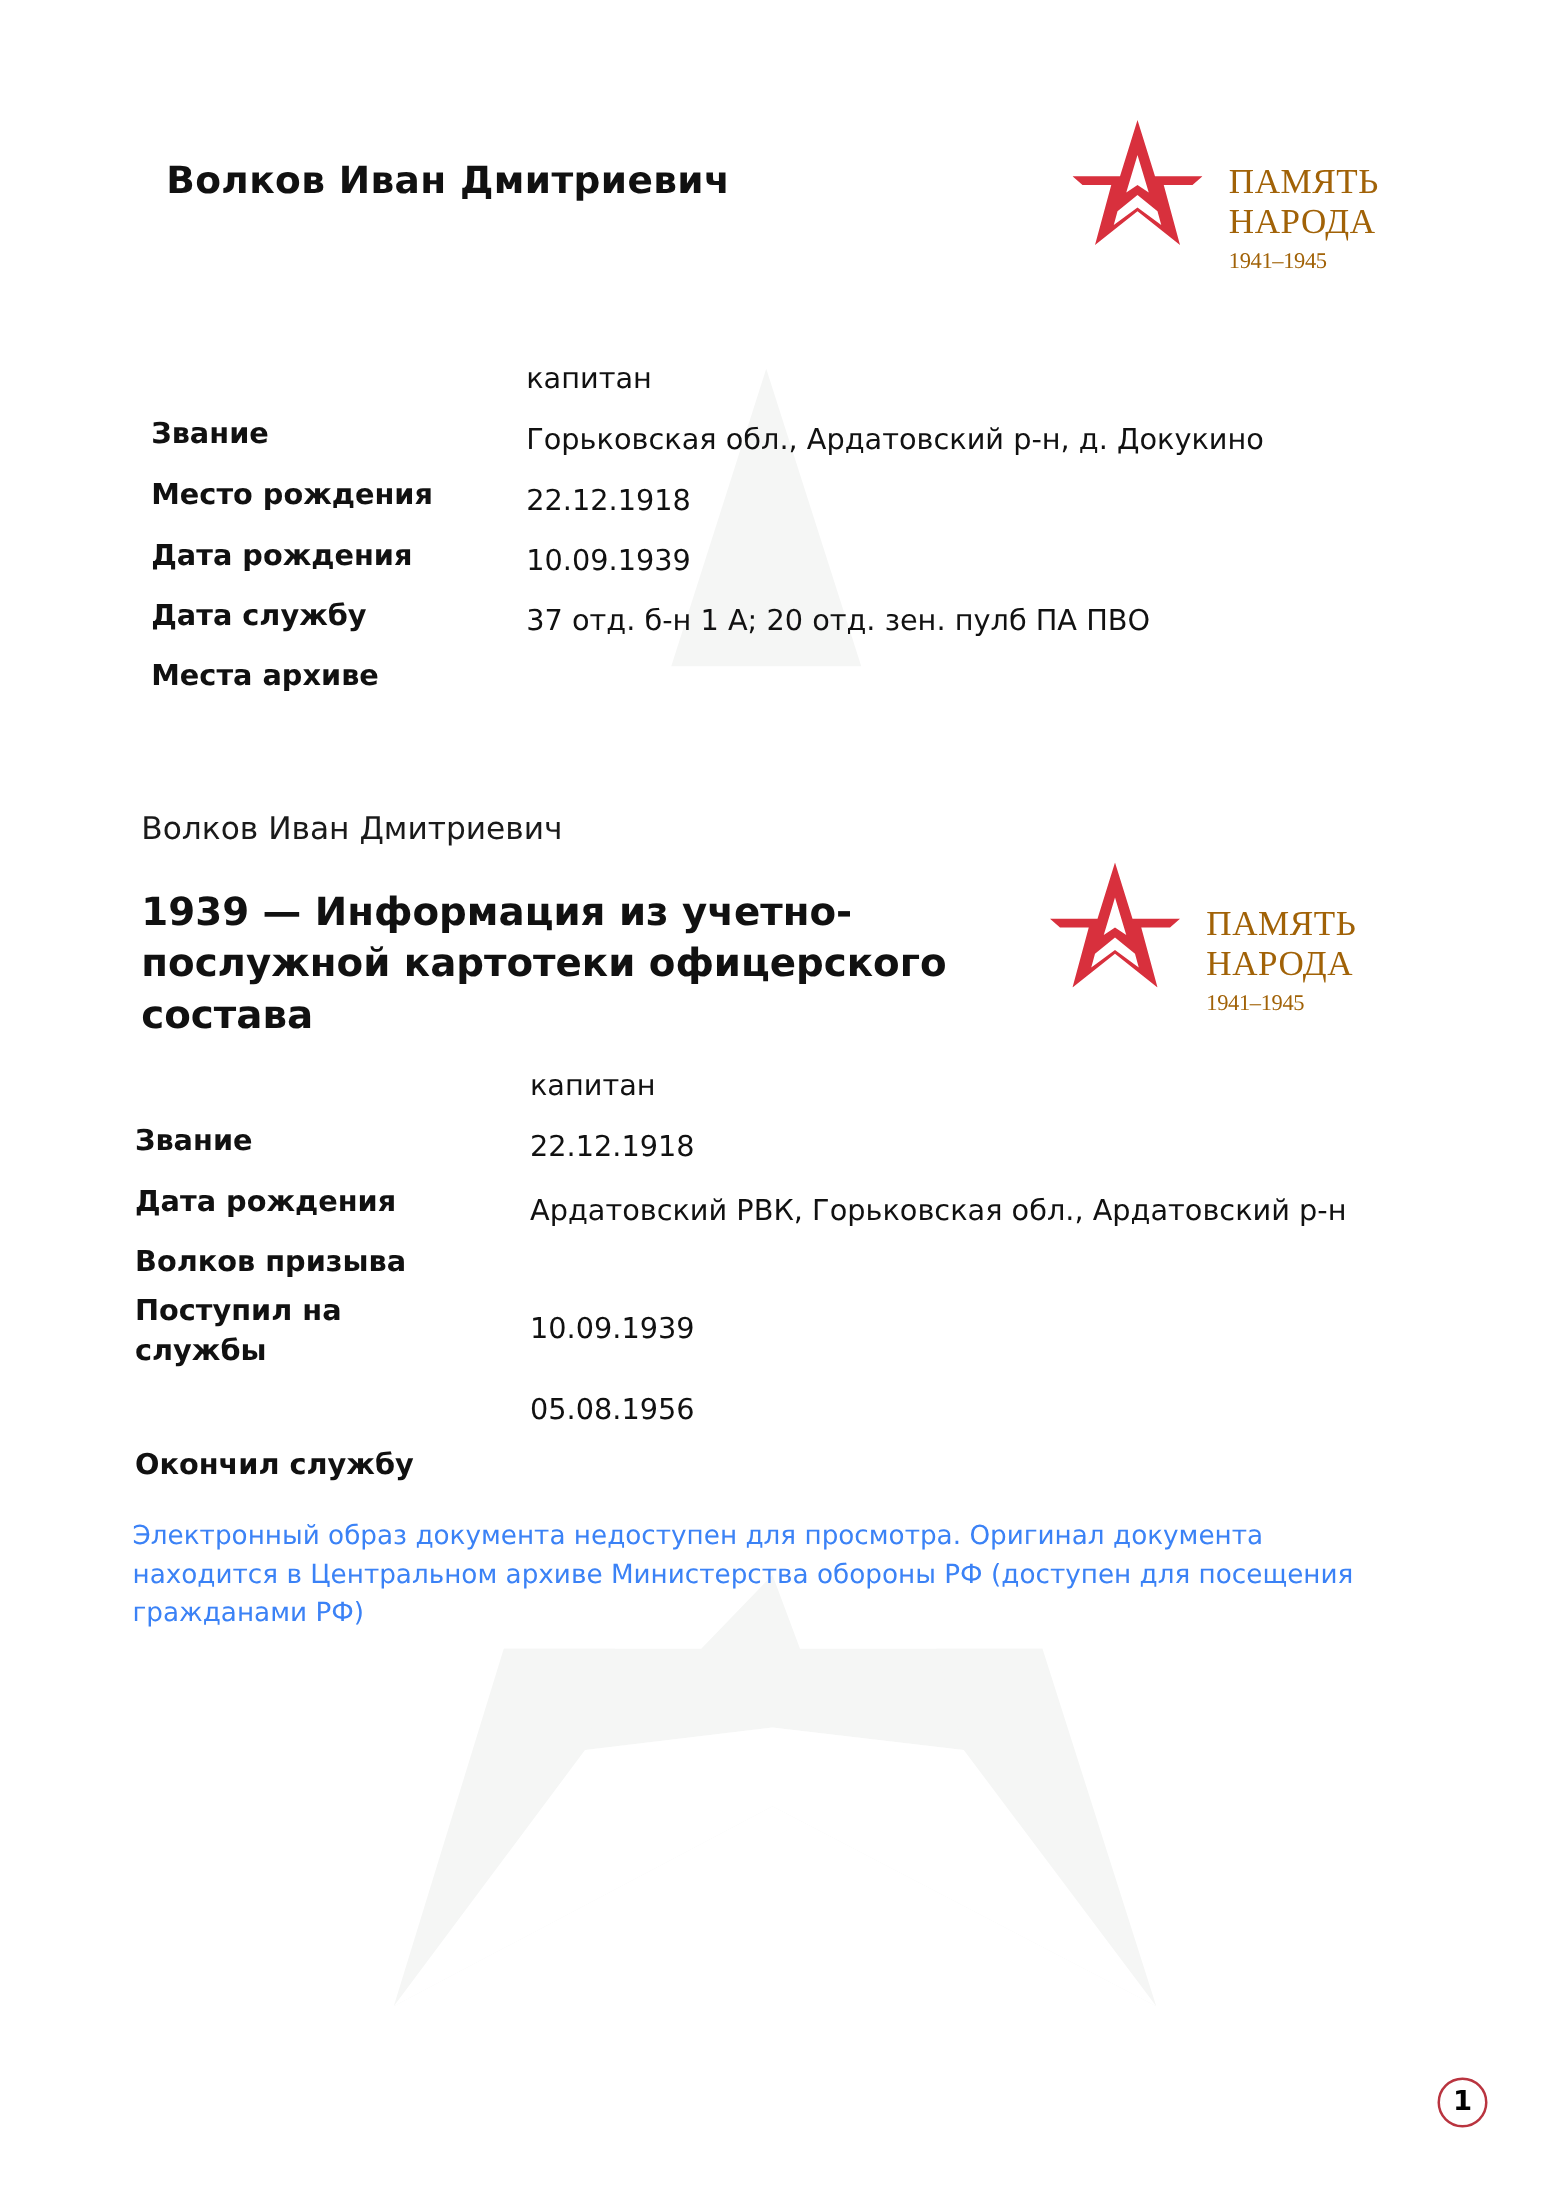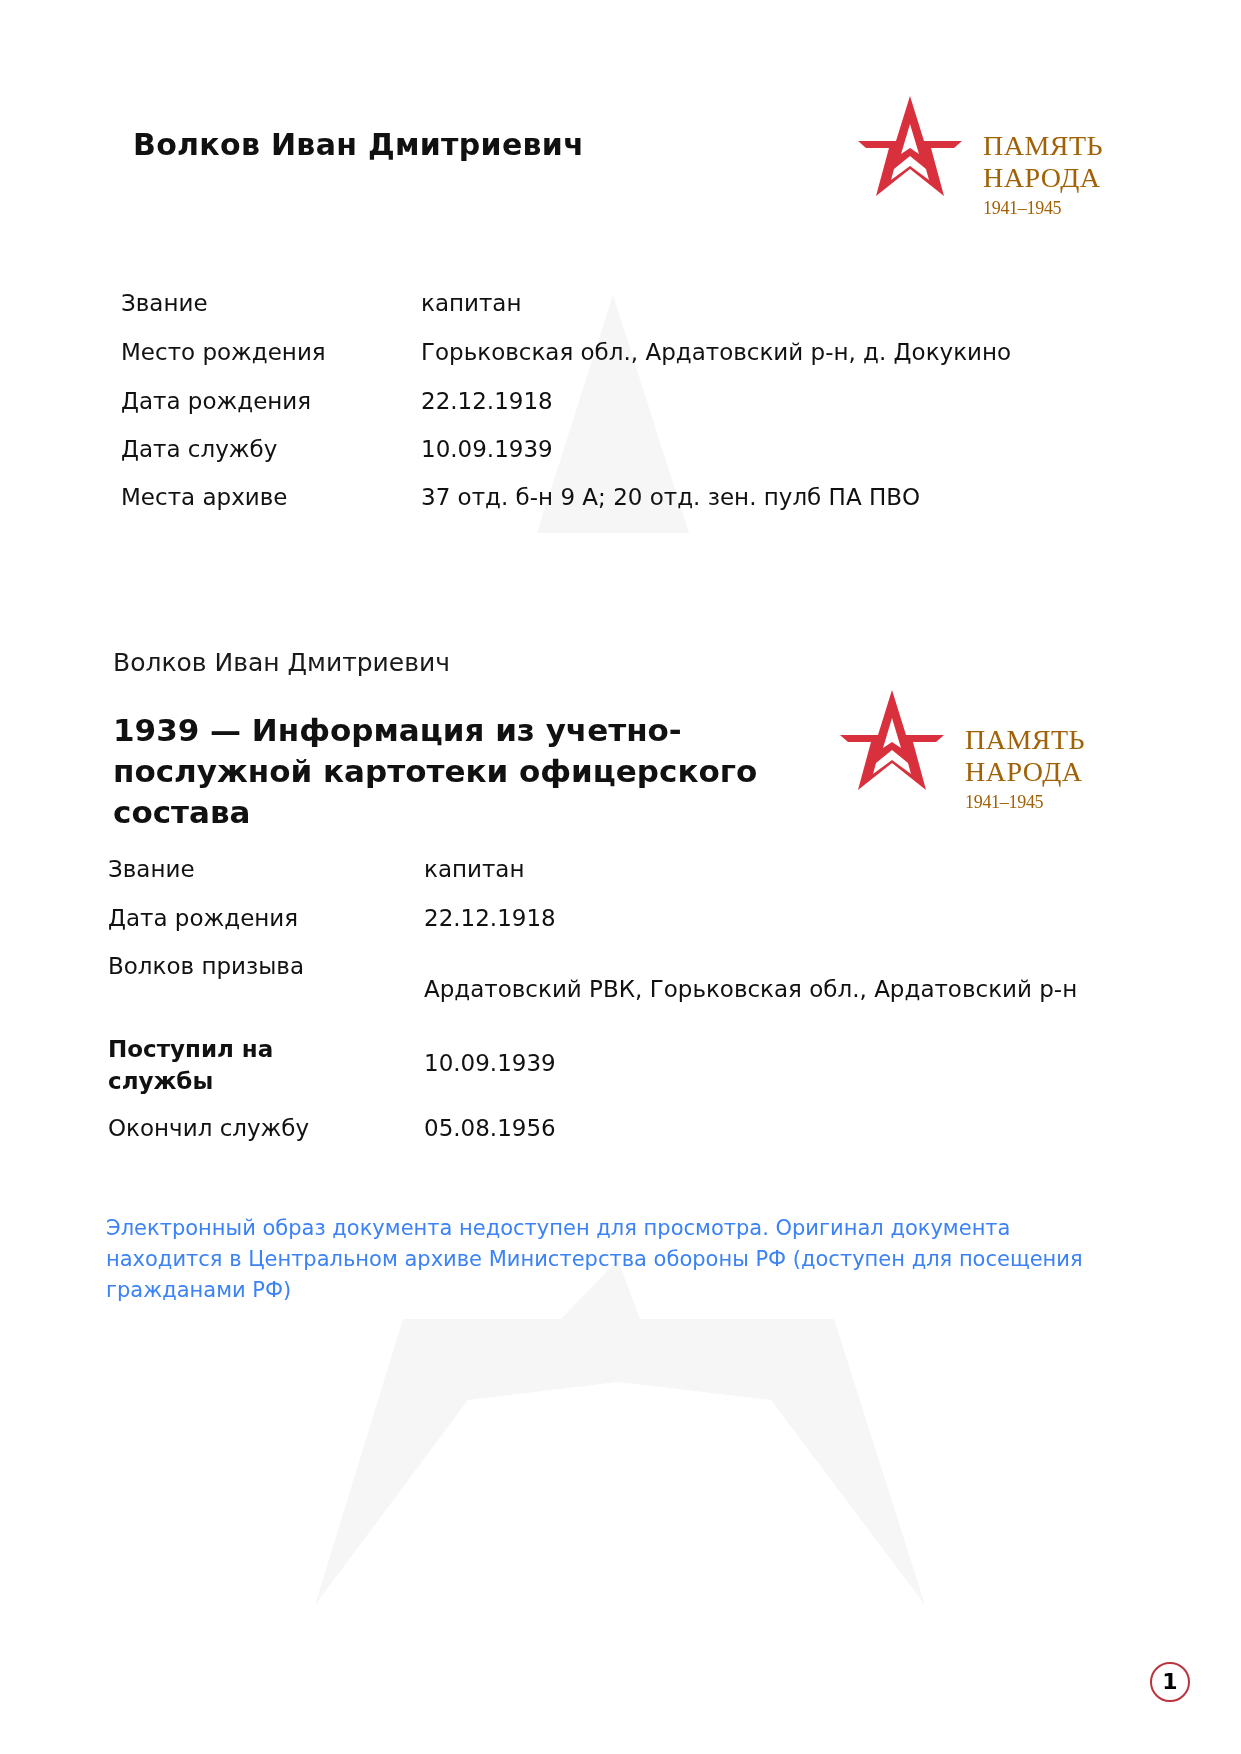"Звание" .info-label { font-weight: normal -> bold; margin-top: none -> 44px }
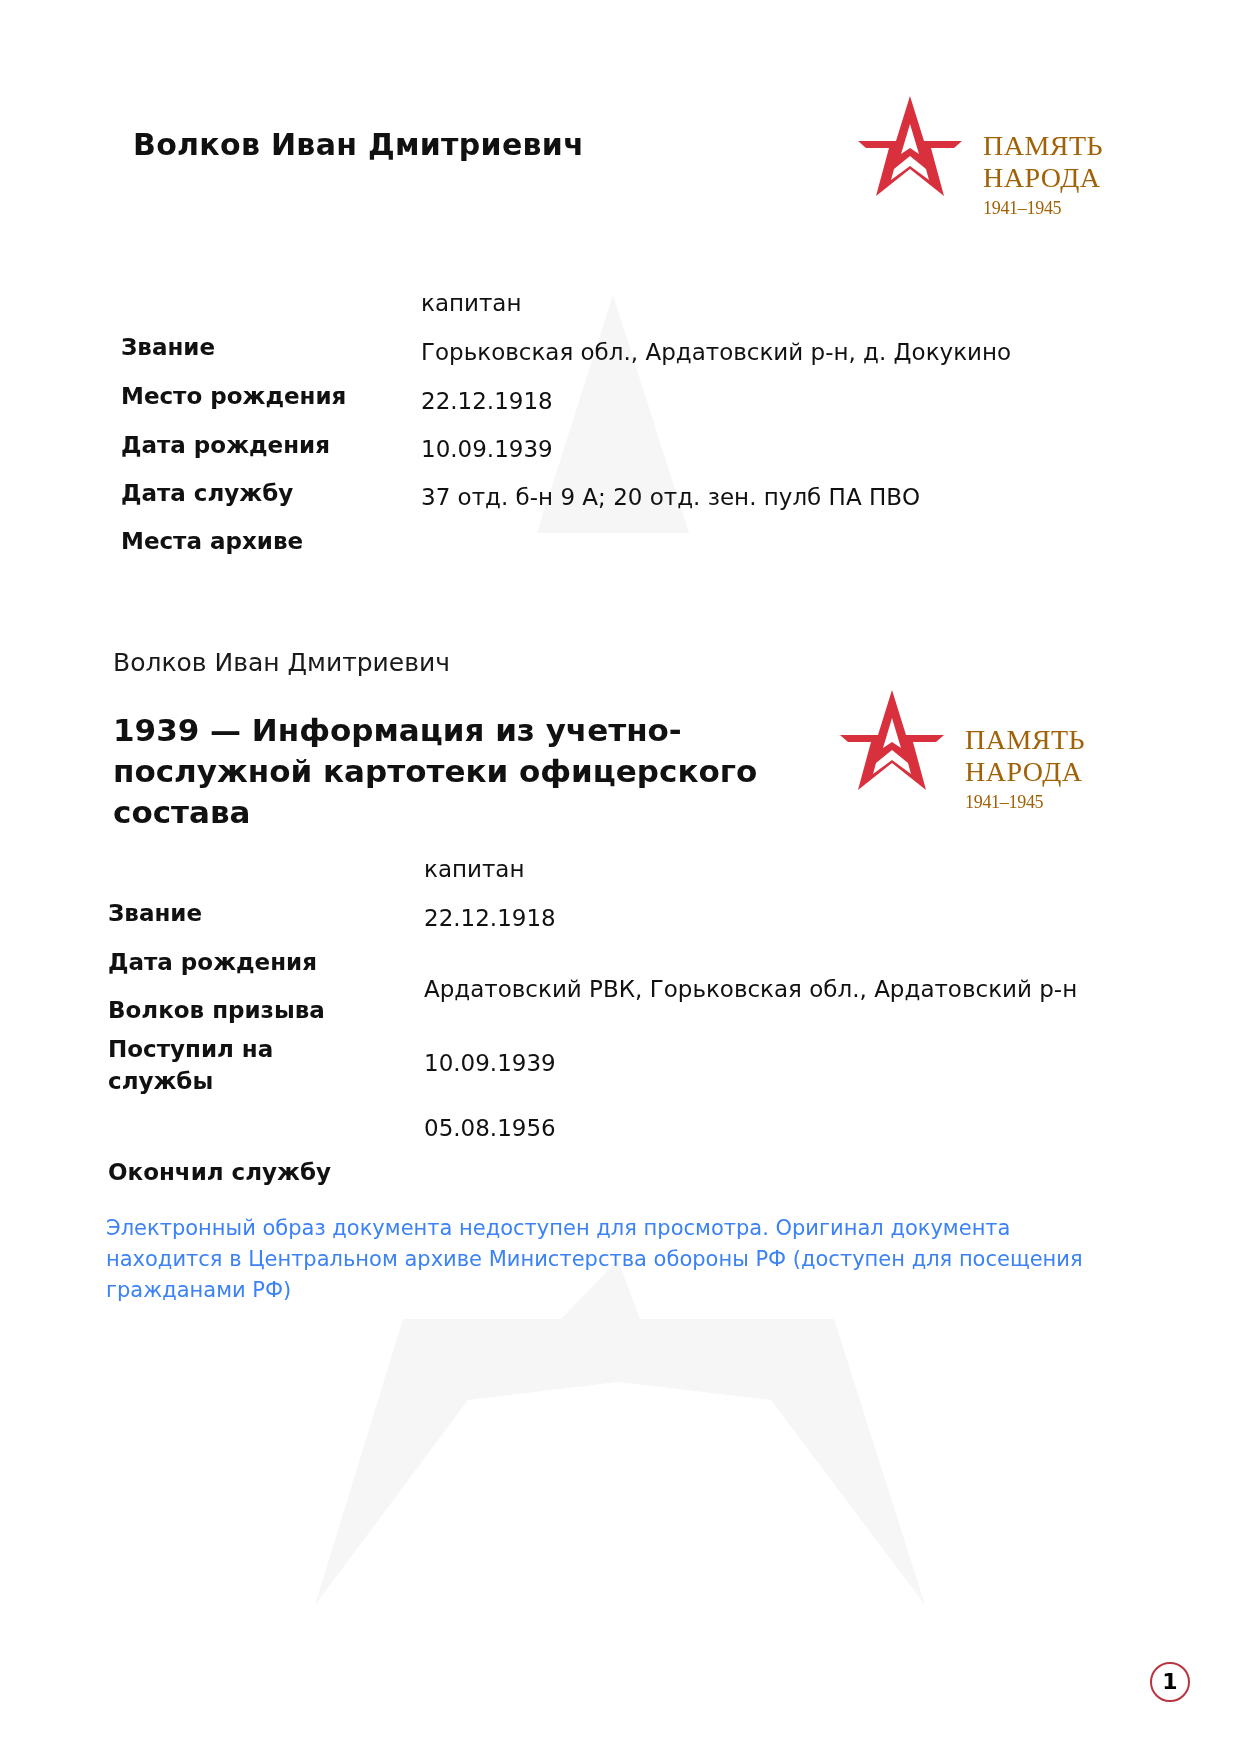"37 отд. б-н 9 А;" span.info-value { text: 9 -> 1 }
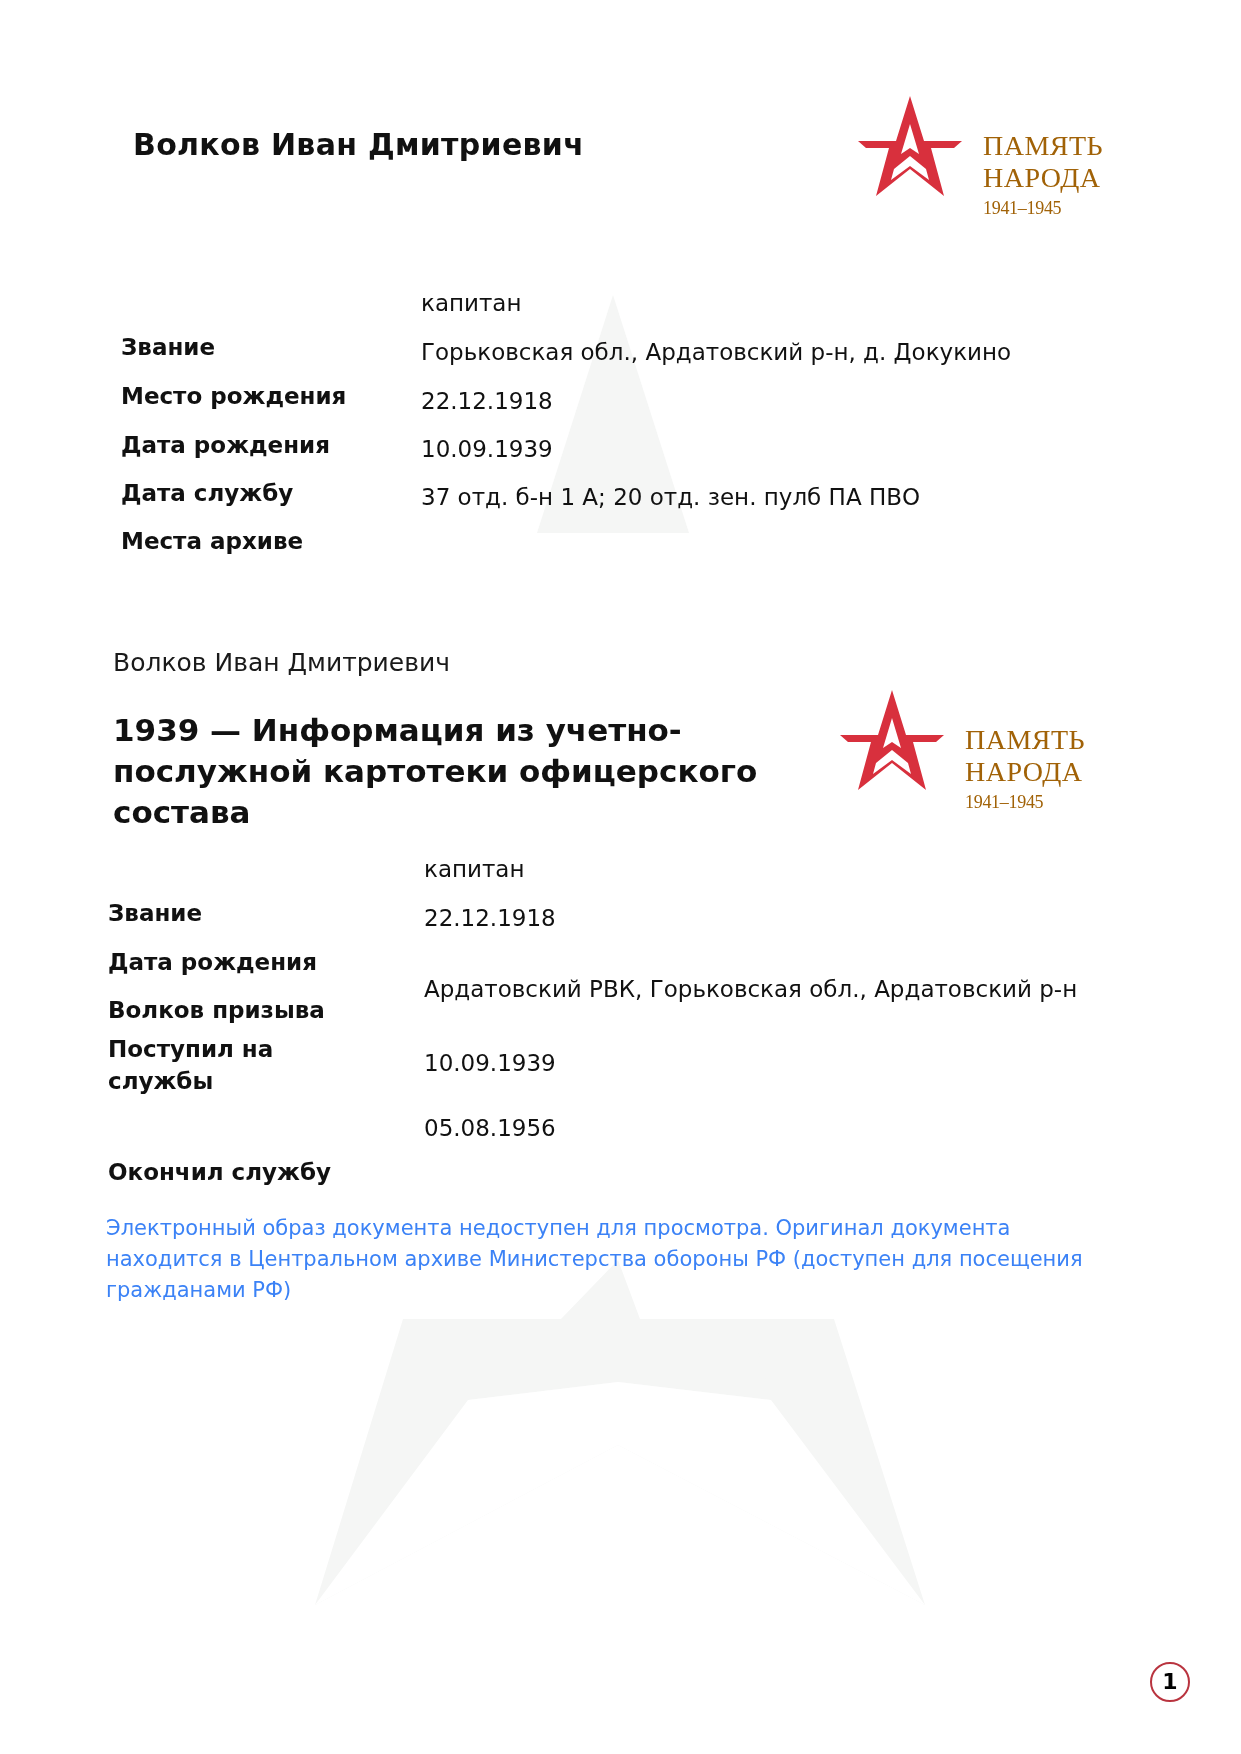"Ардатовский РВК, Горьковская обл.," span.value-wrap { margin-top: 20px -> none }
